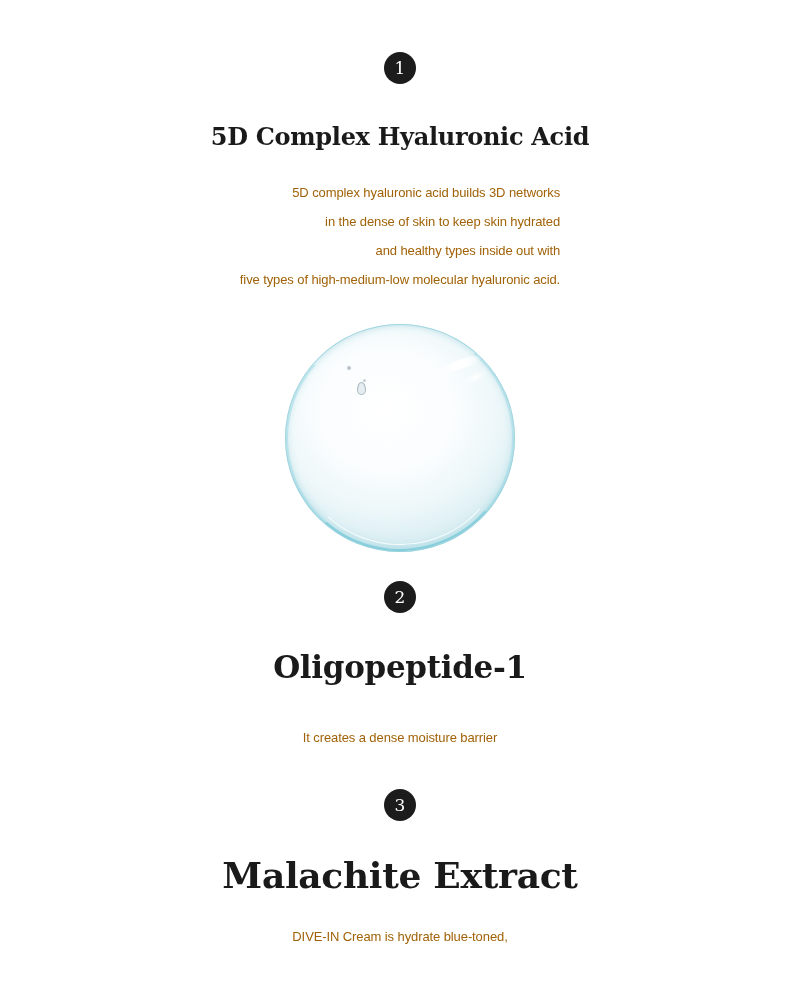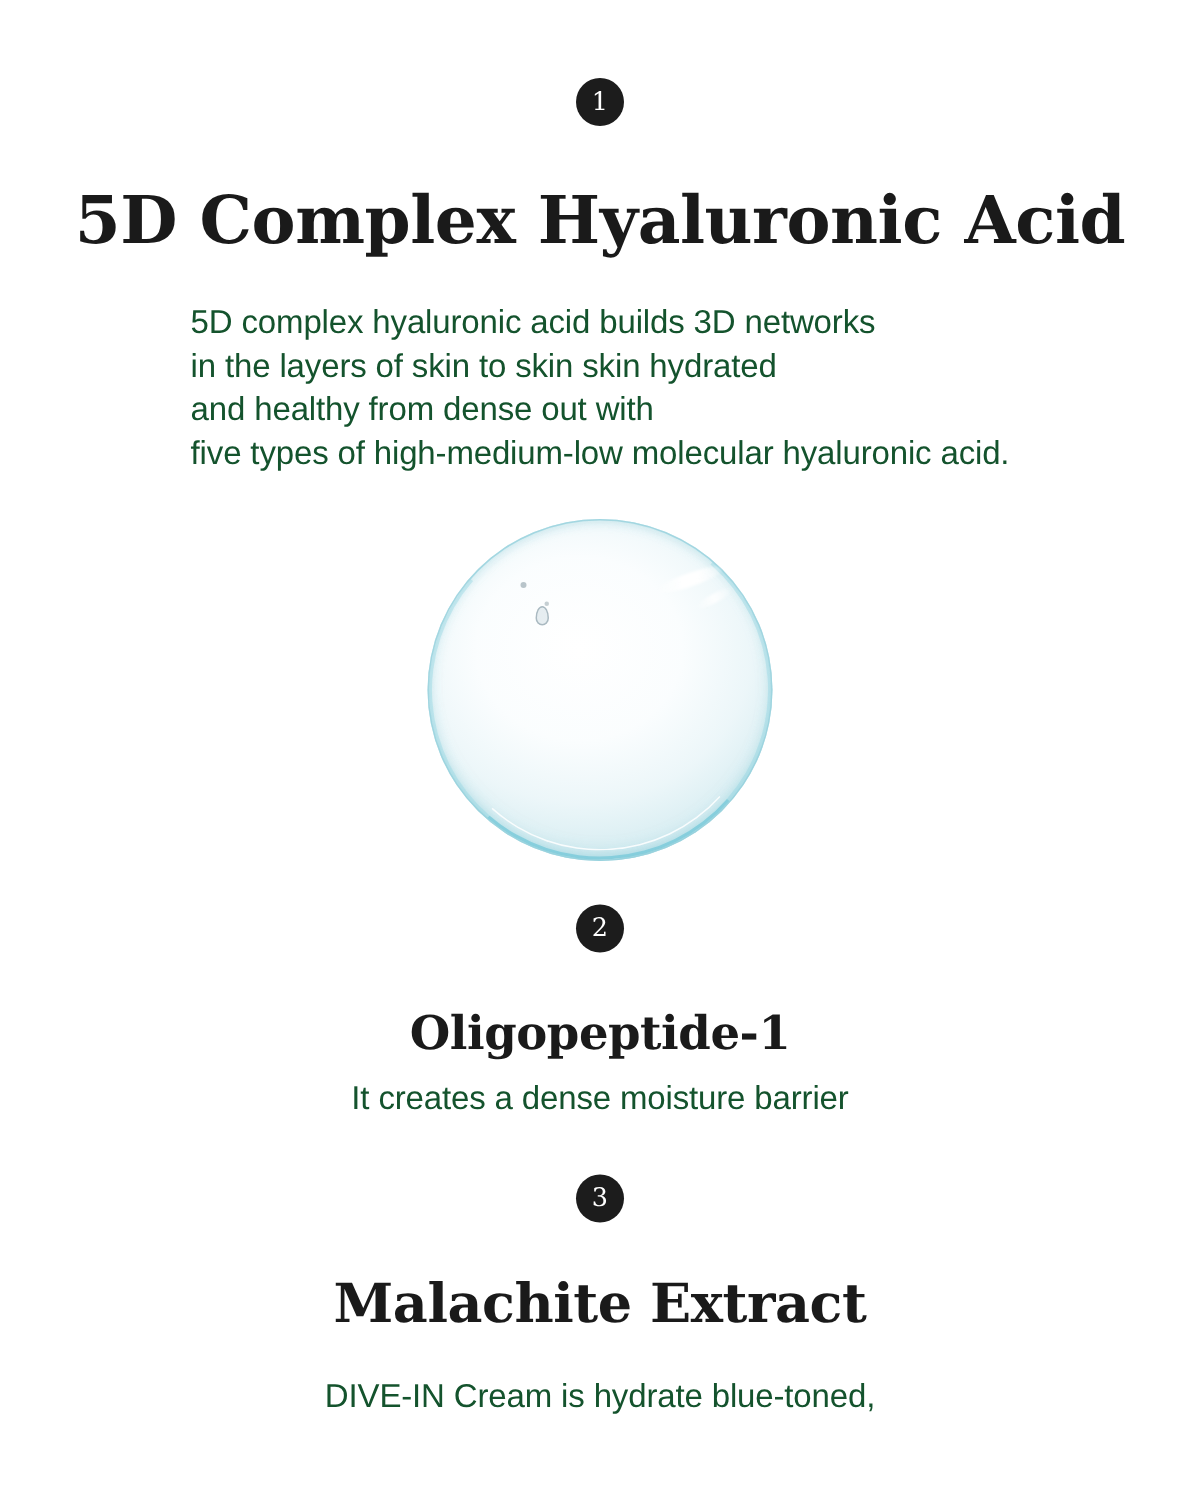"5D Complex Hyaluronic Acid" .heading-1 { font-size: 44px -> 24px }
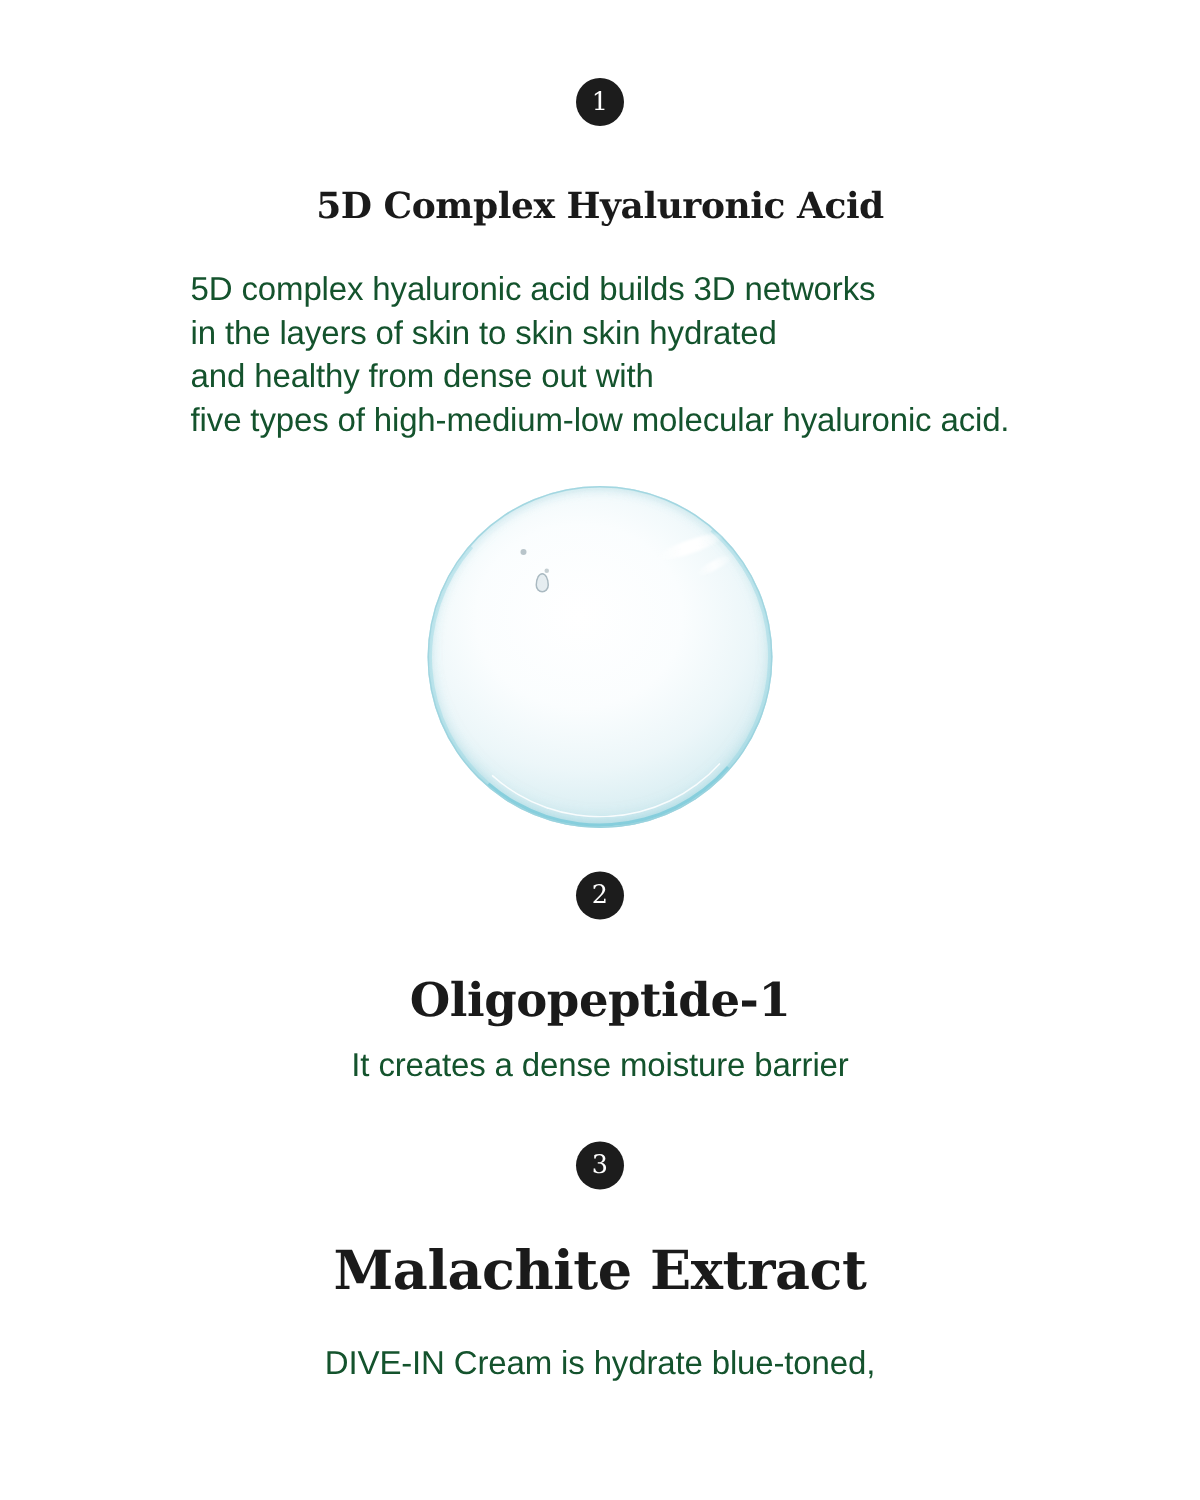"5D complex hyaluronic acid builds" .body-copy { color: #14532d -> #a16207; font-size: 22px -> 13px; text-align: left -> right }
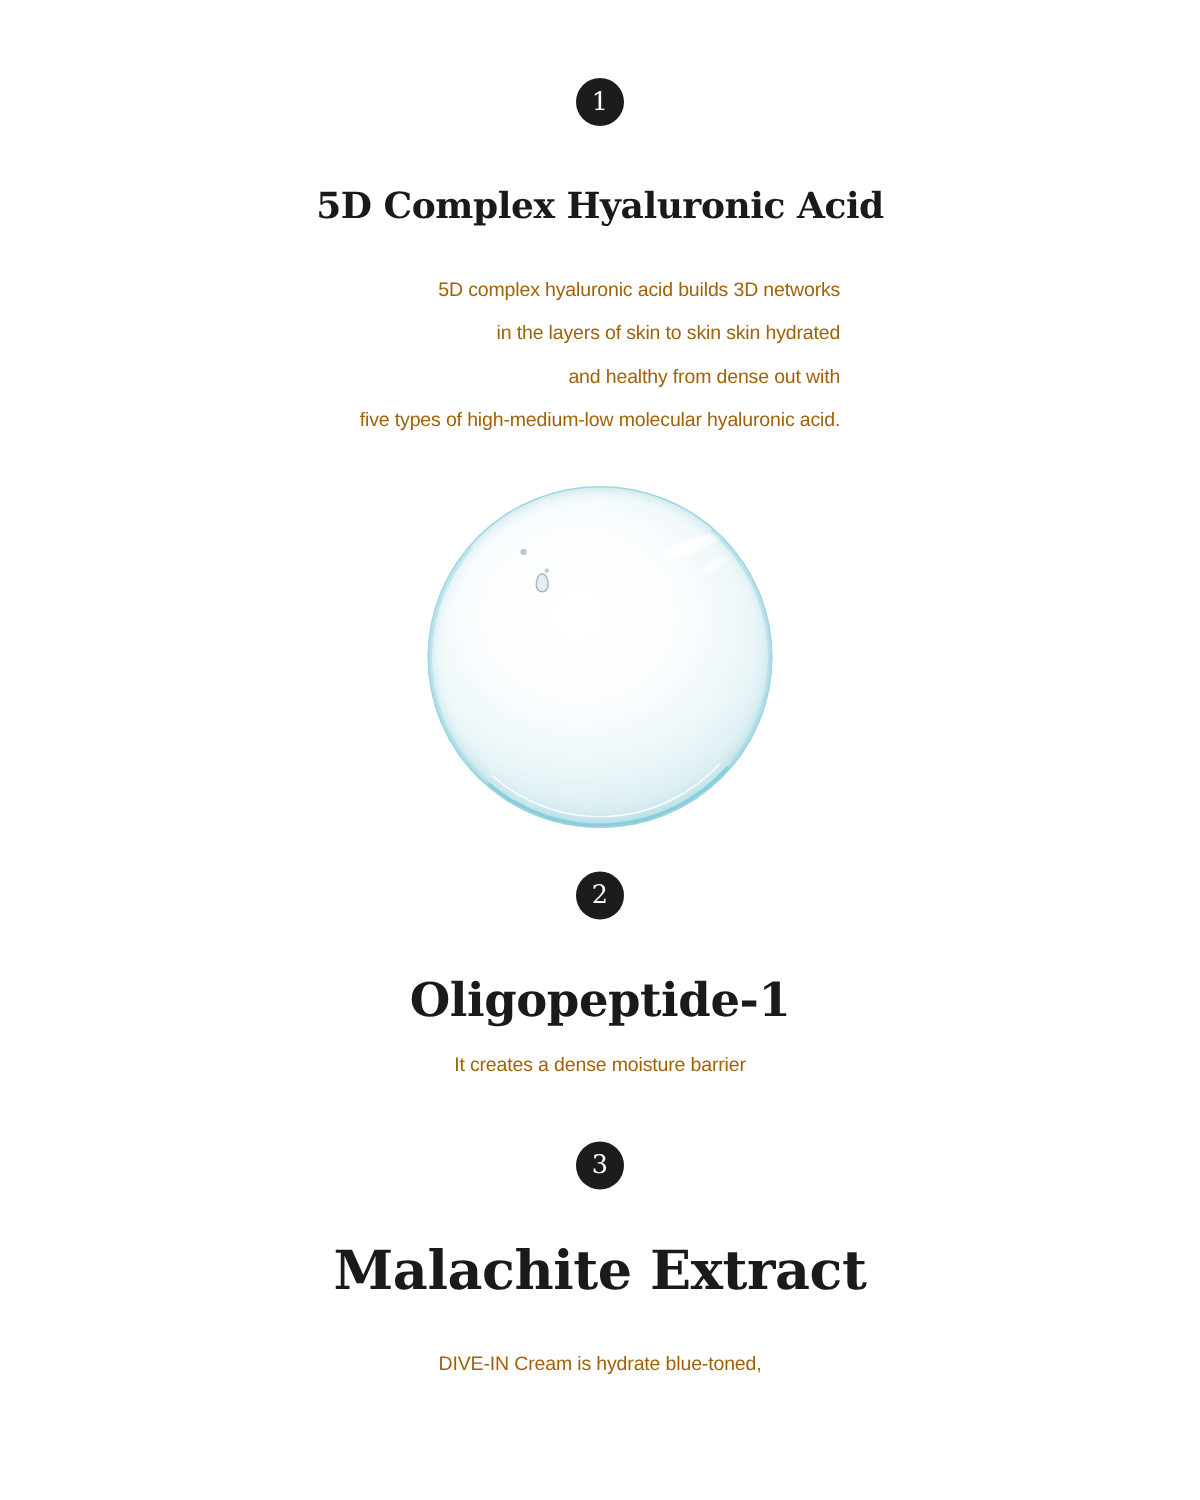"in the layers of skin" span { text: layers of skin to skin -> dense of skin to keep }
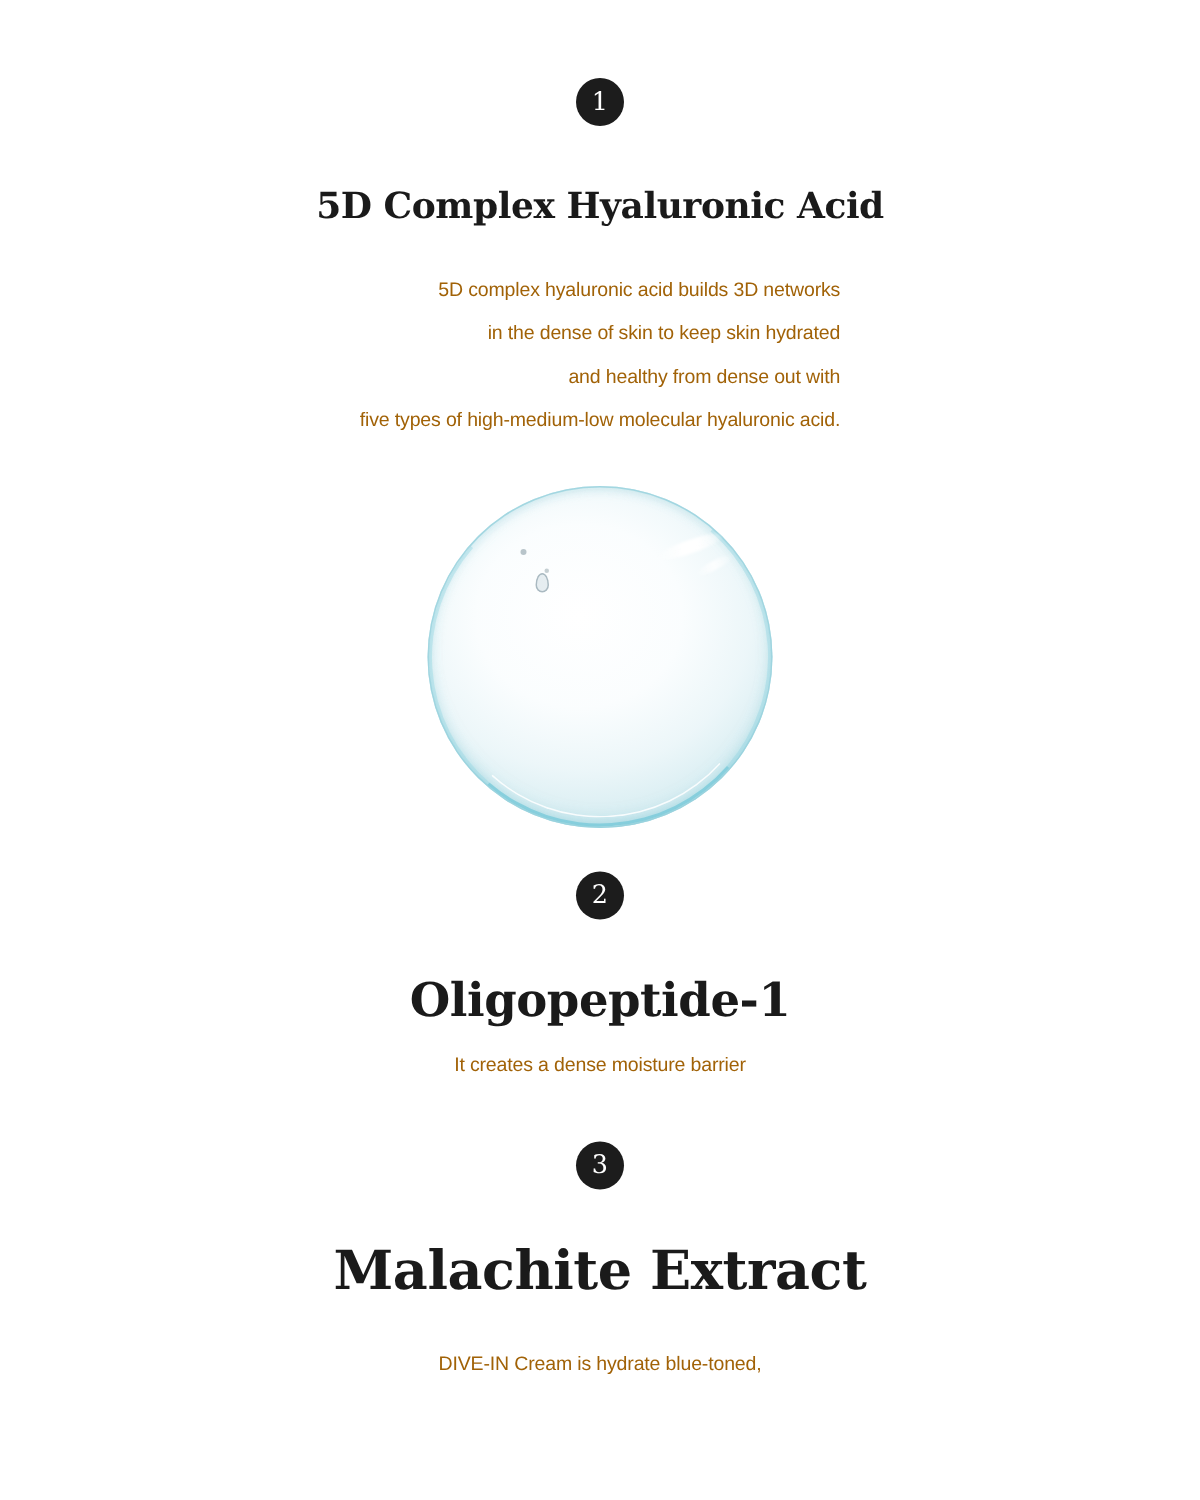"and healthy from dense out" span { text: from dense -> types inside }
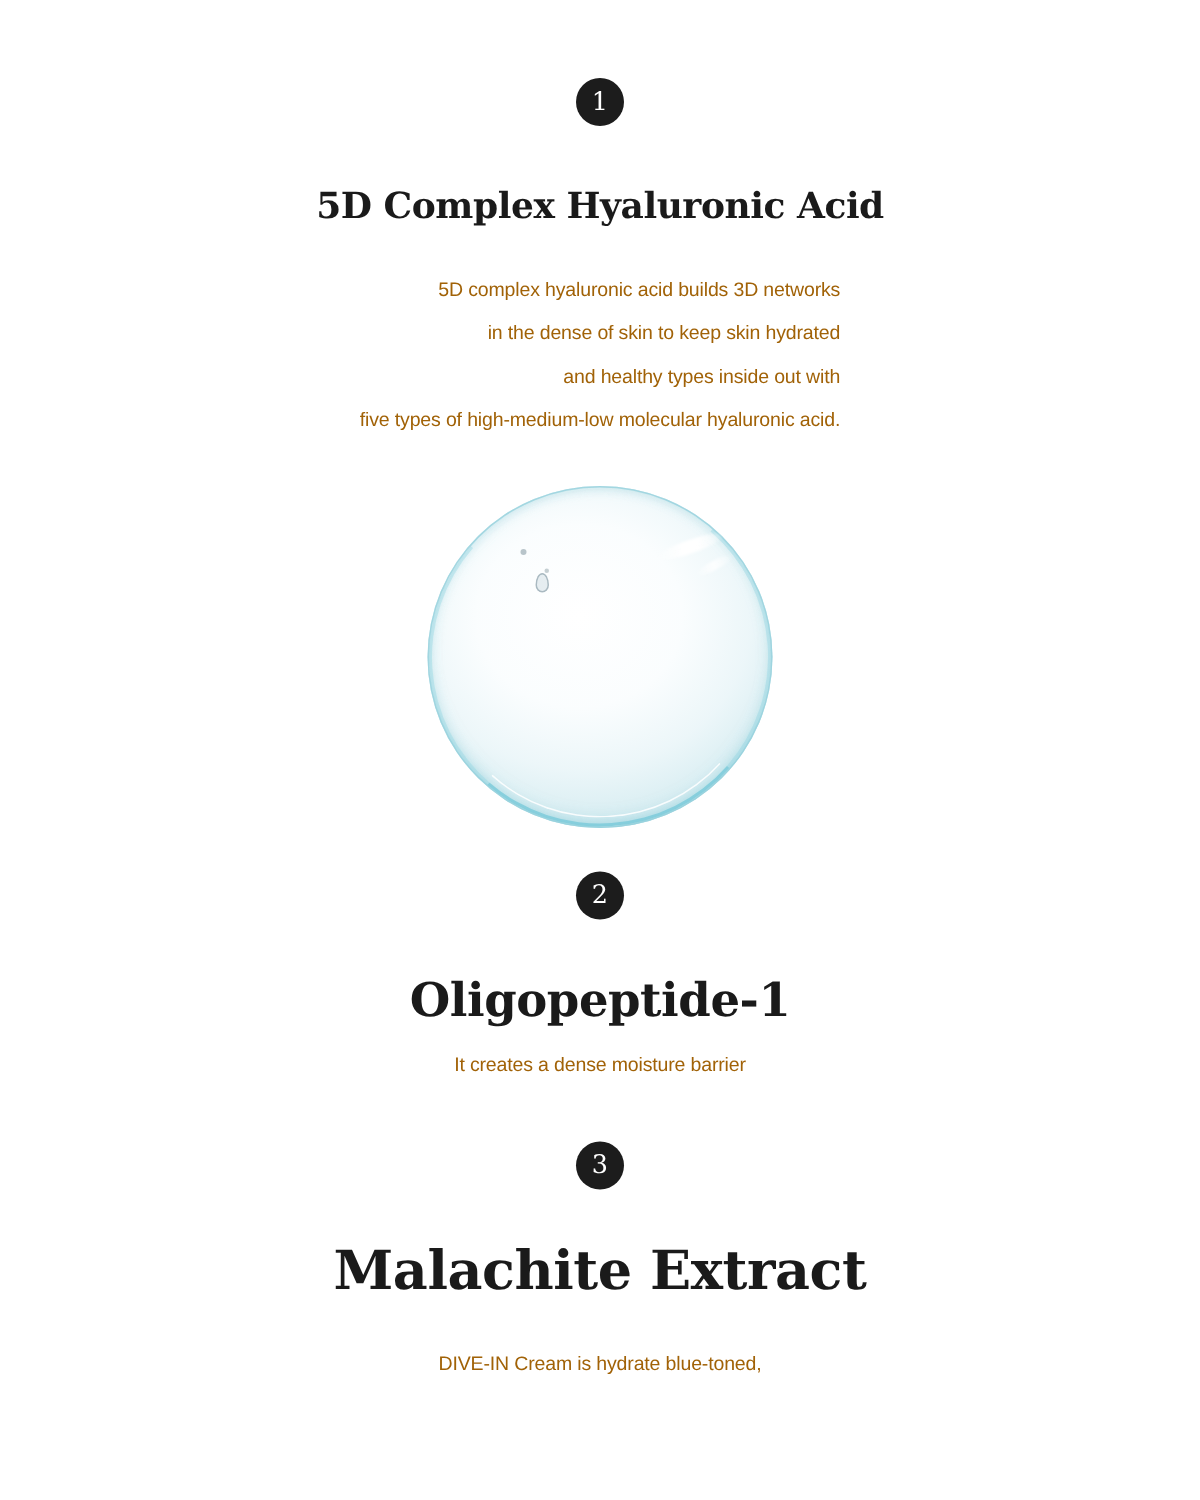"It creates a dense moisture" #section-2 .body-copy { margin-top: 10px -> 38px }
